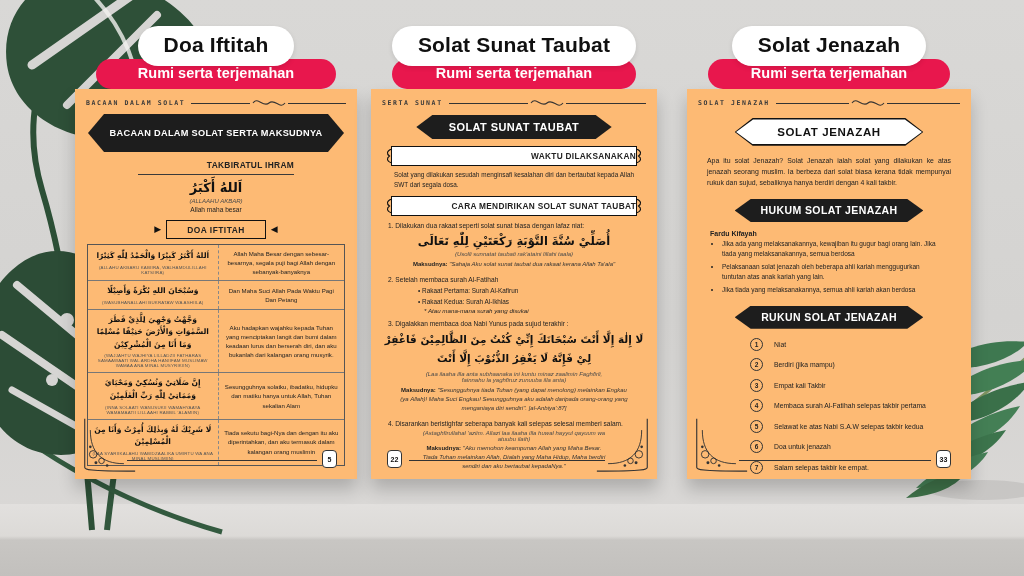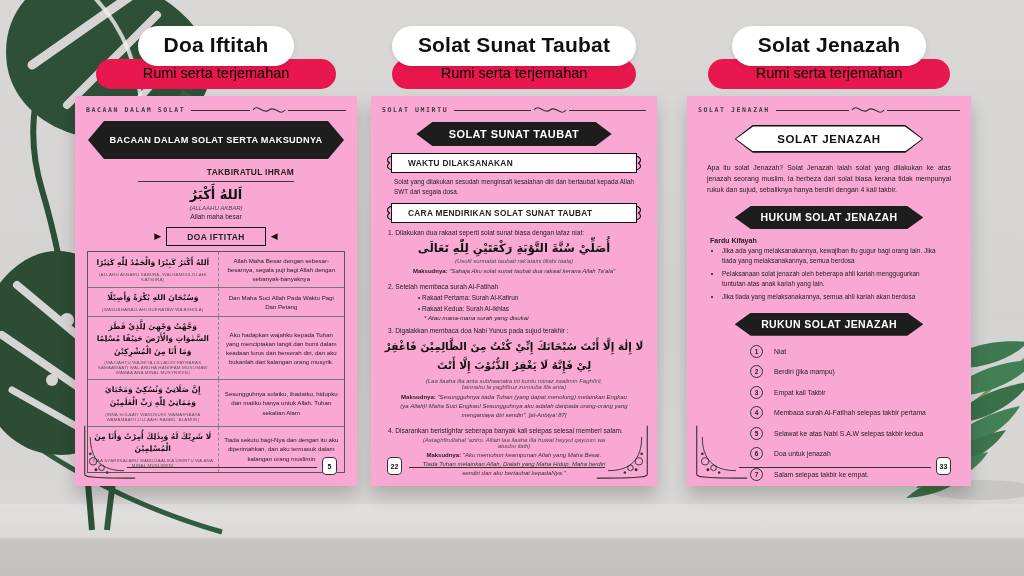"Rumi serta terjemahan" .sub-pill { color: #000000 -> #ffffff; font-weight: 400 -> 700 }
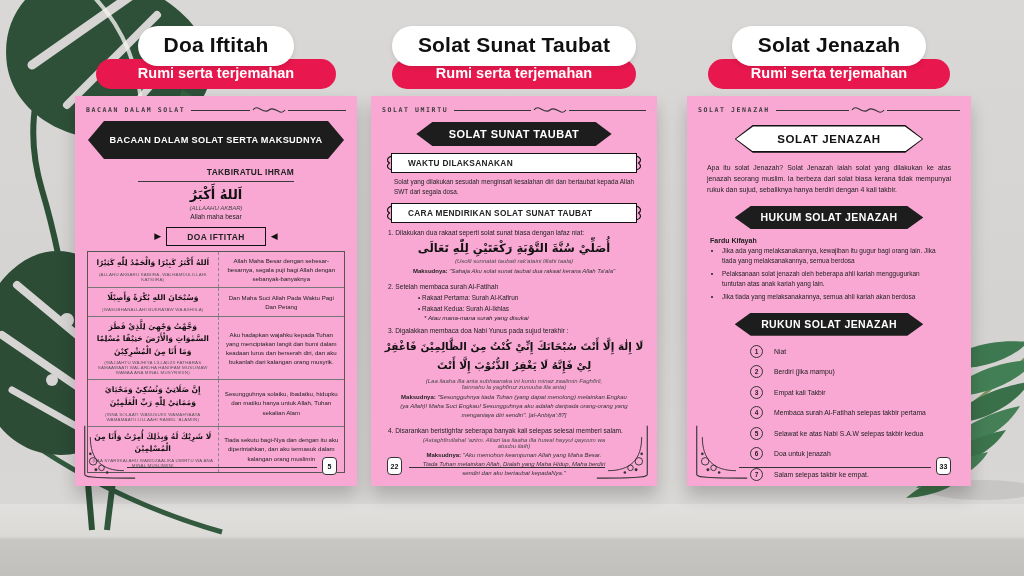"BACAAN DALAM SOLAT" .page { background: #f9a8d4 -> #fdba74; margin-top: 7px -> none }
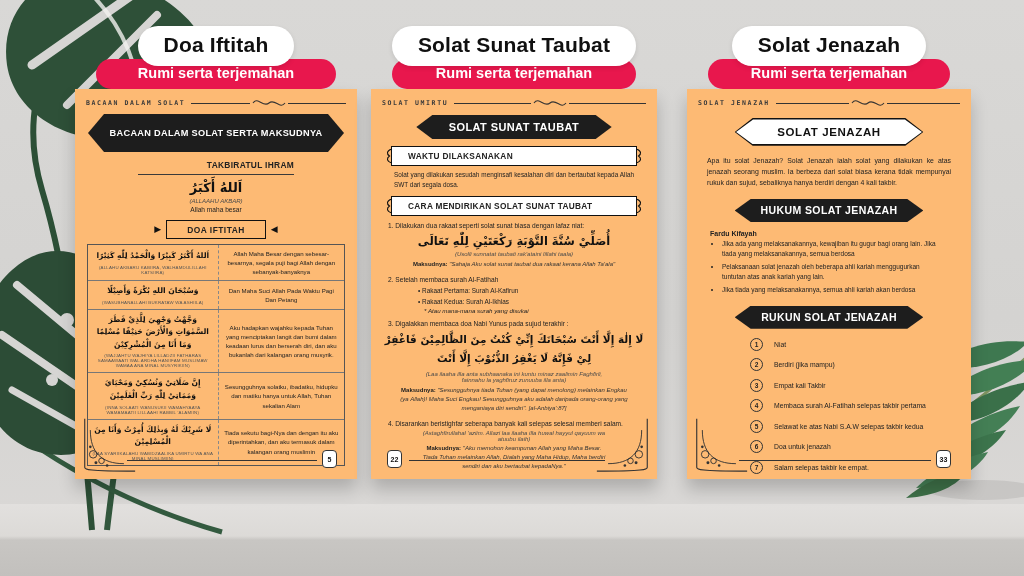"SOLAT UMIRTU" span { text: SOLAT UMIRTU -> SERTA SUNAT }
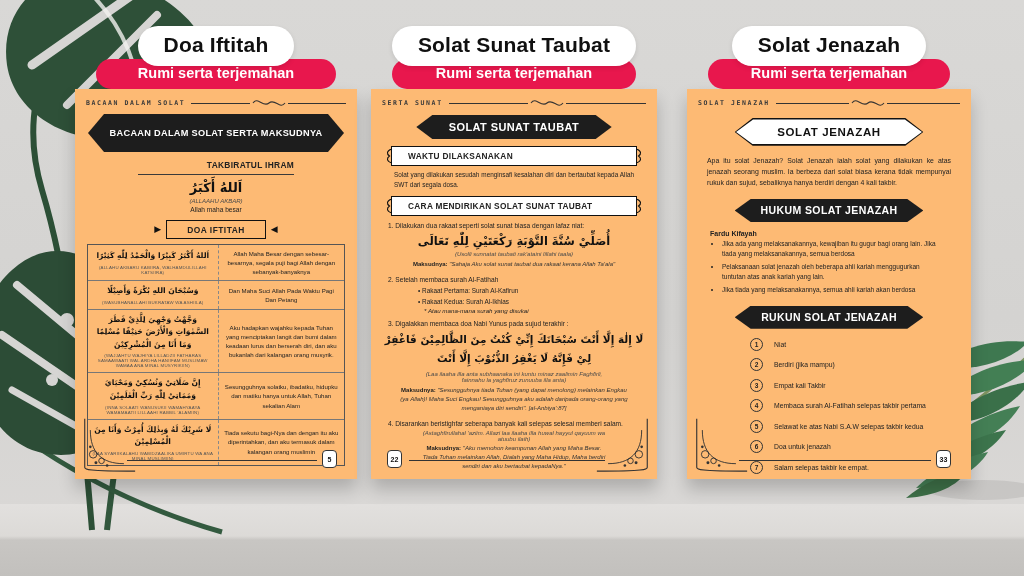"WAKTU DILAKSANAKAN" .bracket-box { padding: 4px 16px -> 4px 0; text-align: left -> right }
